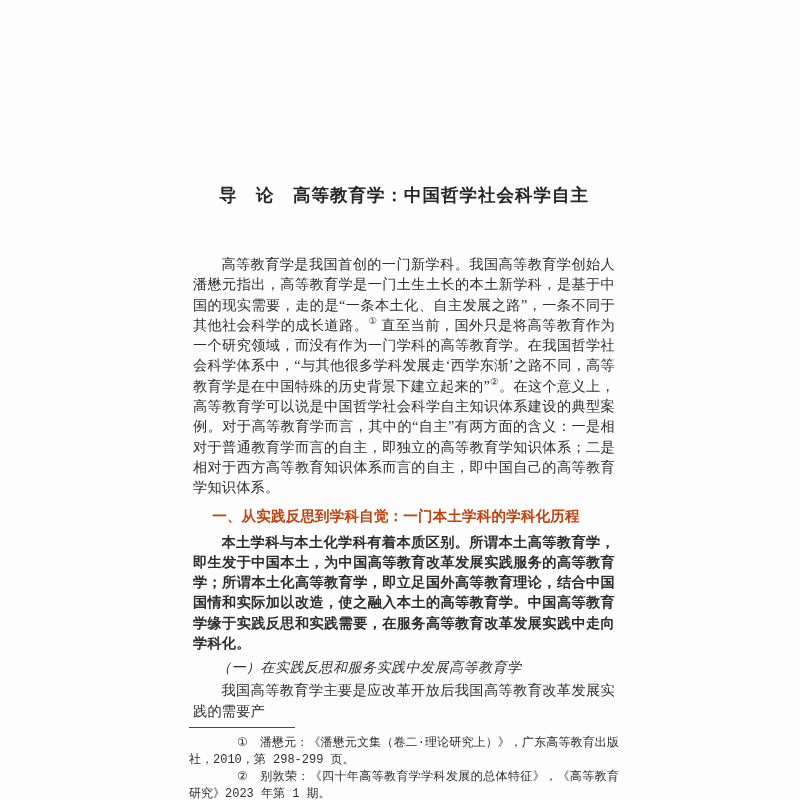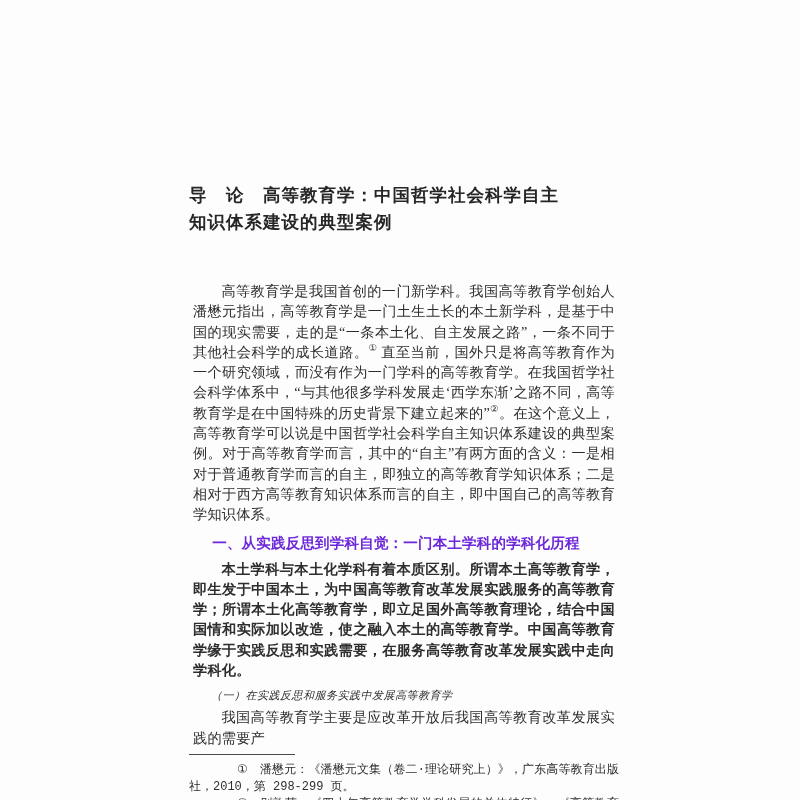"导 论 高等教育学：中国哲学社会科学自主" .title { text-align: left -> center }
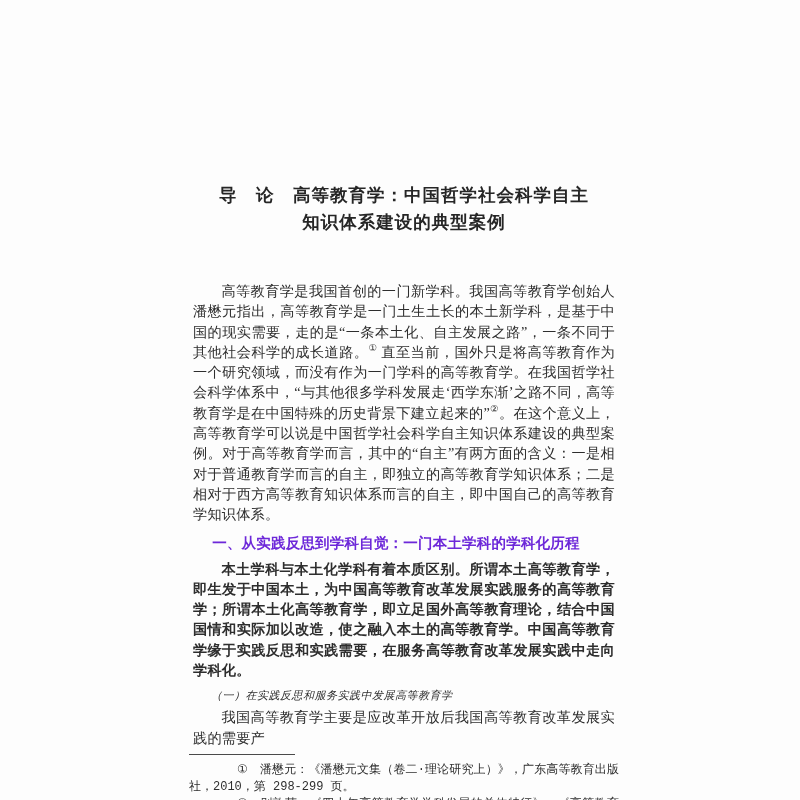"知识体系建设的典型案例" div.title-line { html: <div>知识体系建设的典型案例</div> -> none }
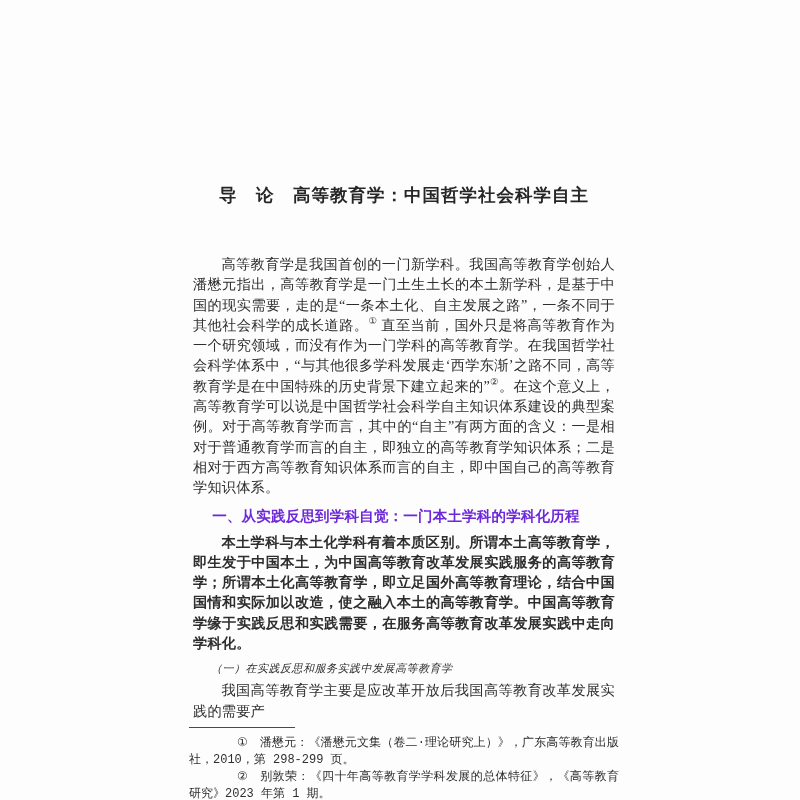"一、从实践反思到学科自觉：一门本土学科的学科化历程" .section-heading { color: #6d28d9 -> #c2410c }
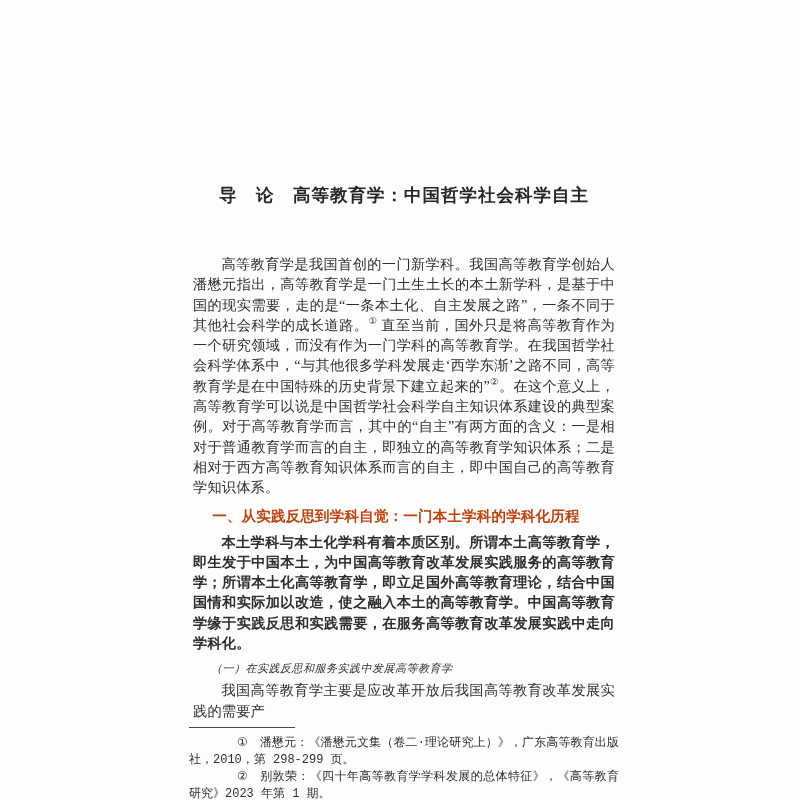"（一）在实践反思和服务实践中发展高等教育学" .subsection-heading { font-size: 11px -> 14px }
